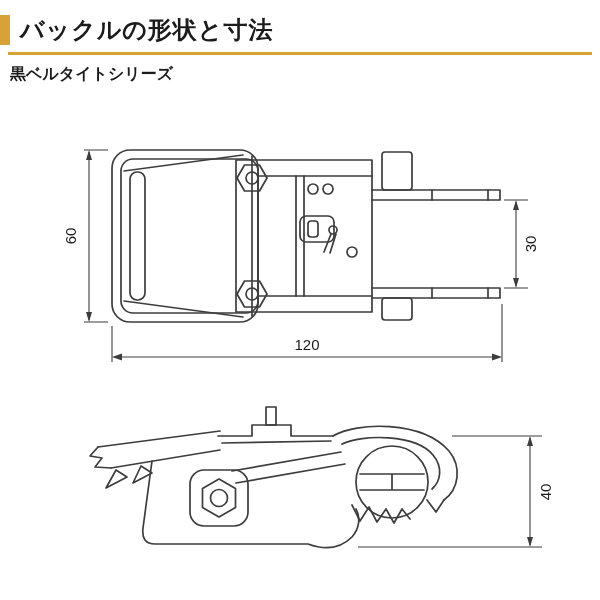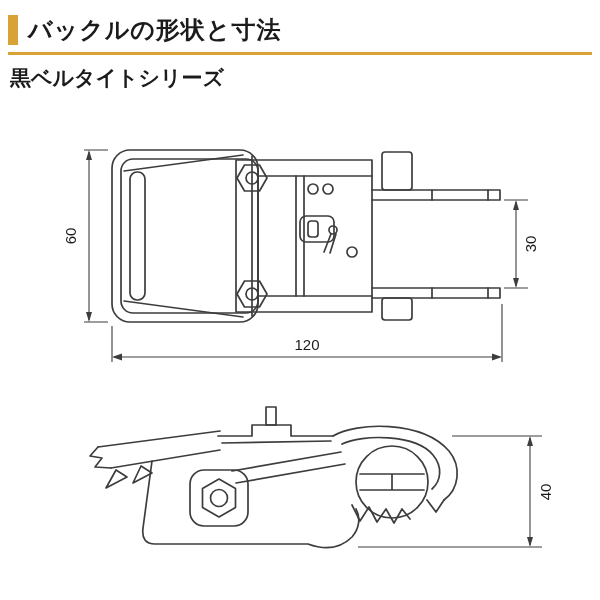"バックルの形状と寸法" .title-row { padding: 14px 10px 6px 8px -> 14px 10px 6px 0 }
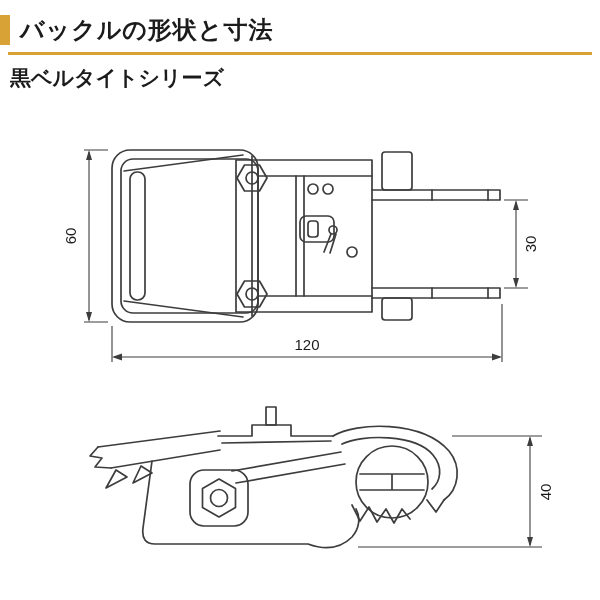"黒ベルタイトシリーズ" .subtitle { font-size: 21px -> 16px }
